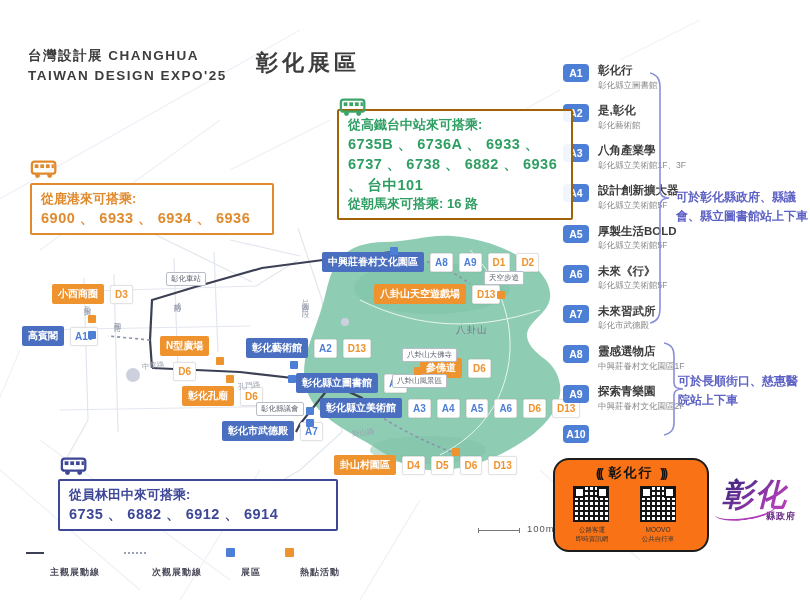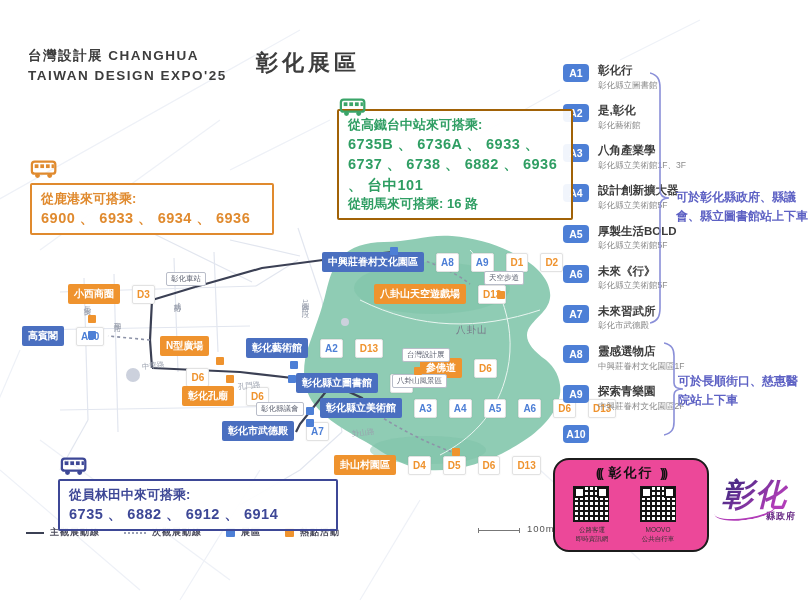"中興莊眷村文化園區" .map-label { align-items: flex-end -> center; gap: 12px -> 6px }
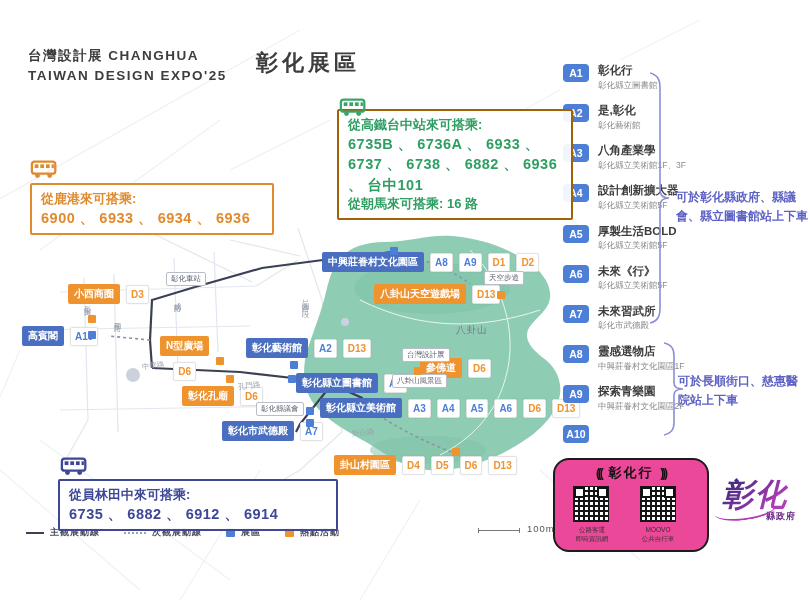"小西商圈" div.map-label { left: 40px -> 24px }
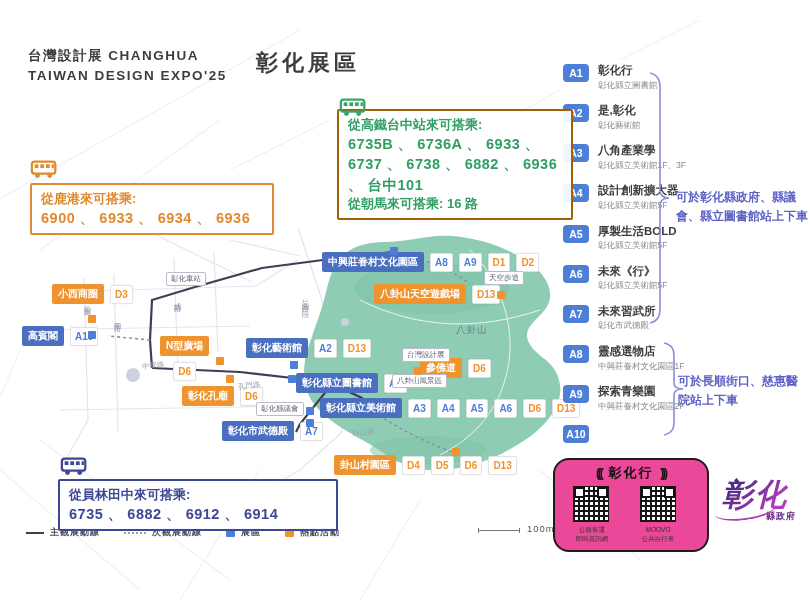"台灣設計展" span.lbl { text: 台灣設計展 -> 八卦山大佛寺 }
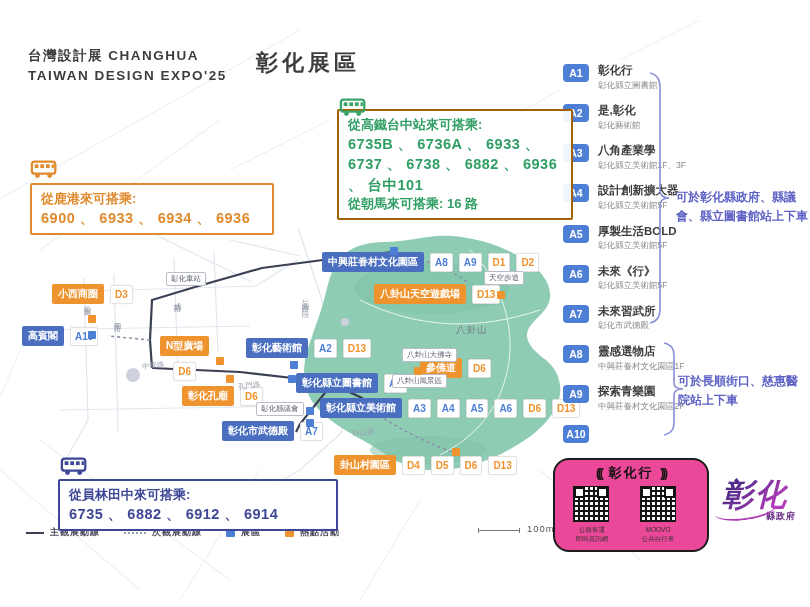"((( 彰化行 )))" .qr-panel { background: #ec4899 -> #f97316 }
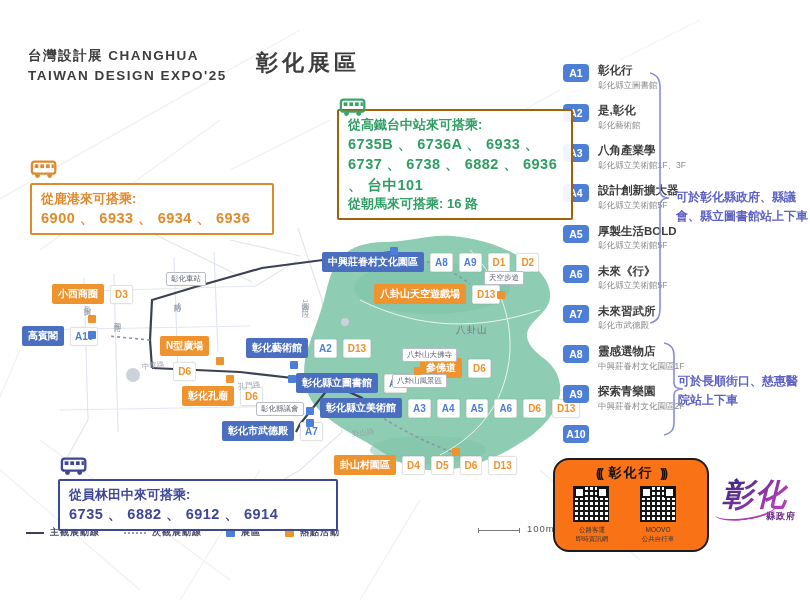"主觀展動線" .legend-label { margin-top: none -> 40px }
